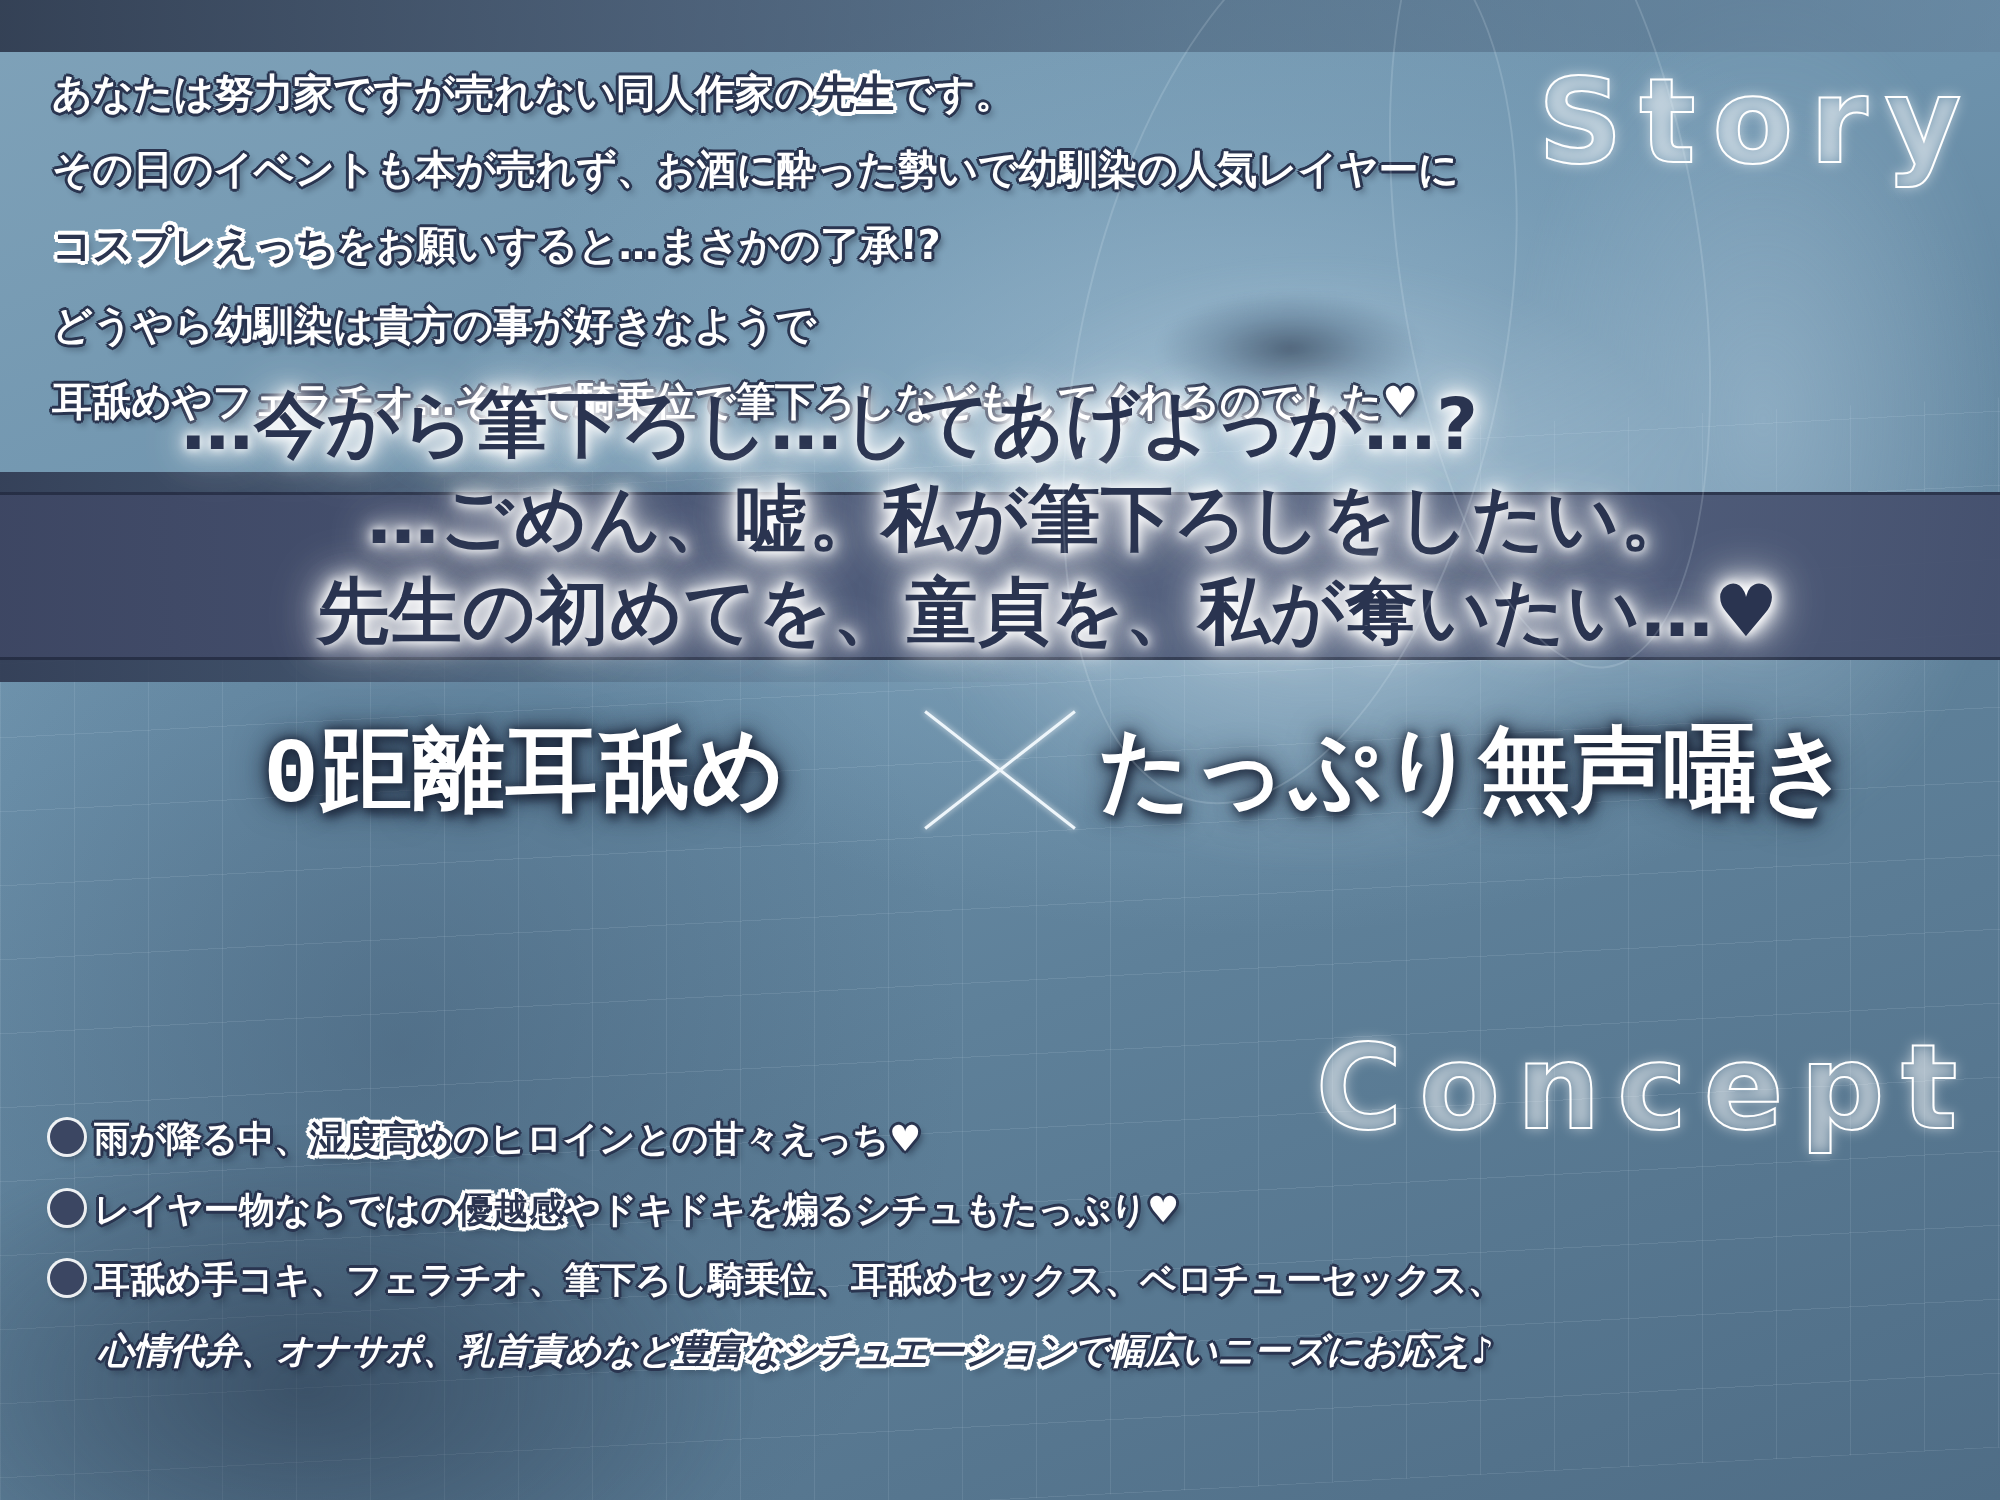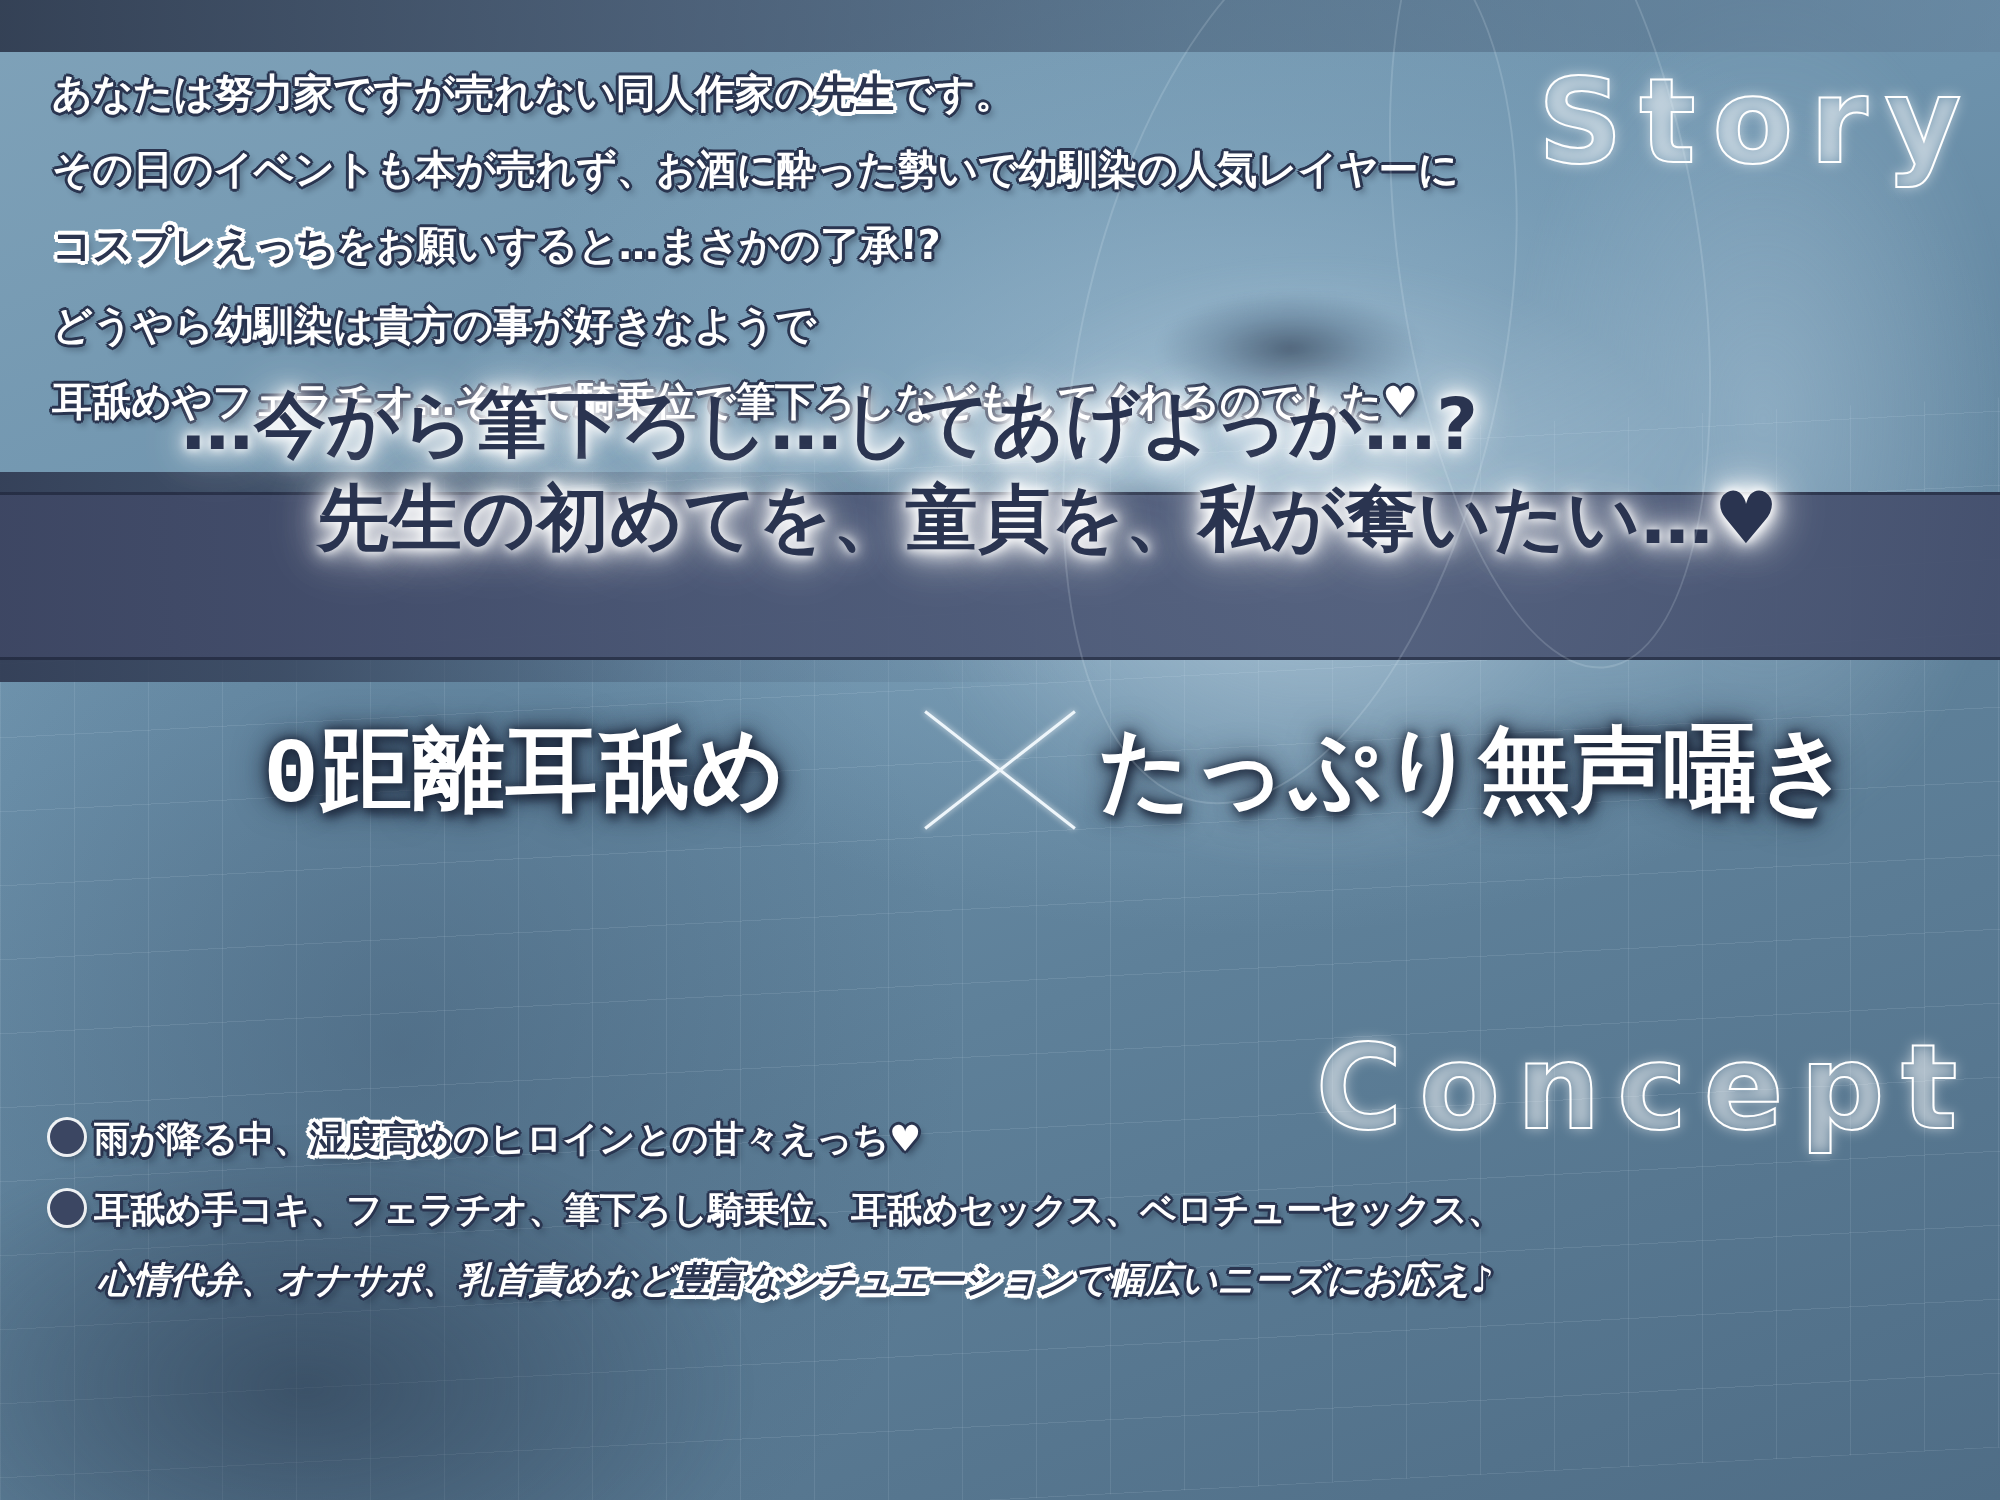"…ごめん、嘘。私が筆下ろしをしたい。" p.quote-line { html: none -> <p>…ごめん、嘘。私が筆下ろしをしたい。</p> }
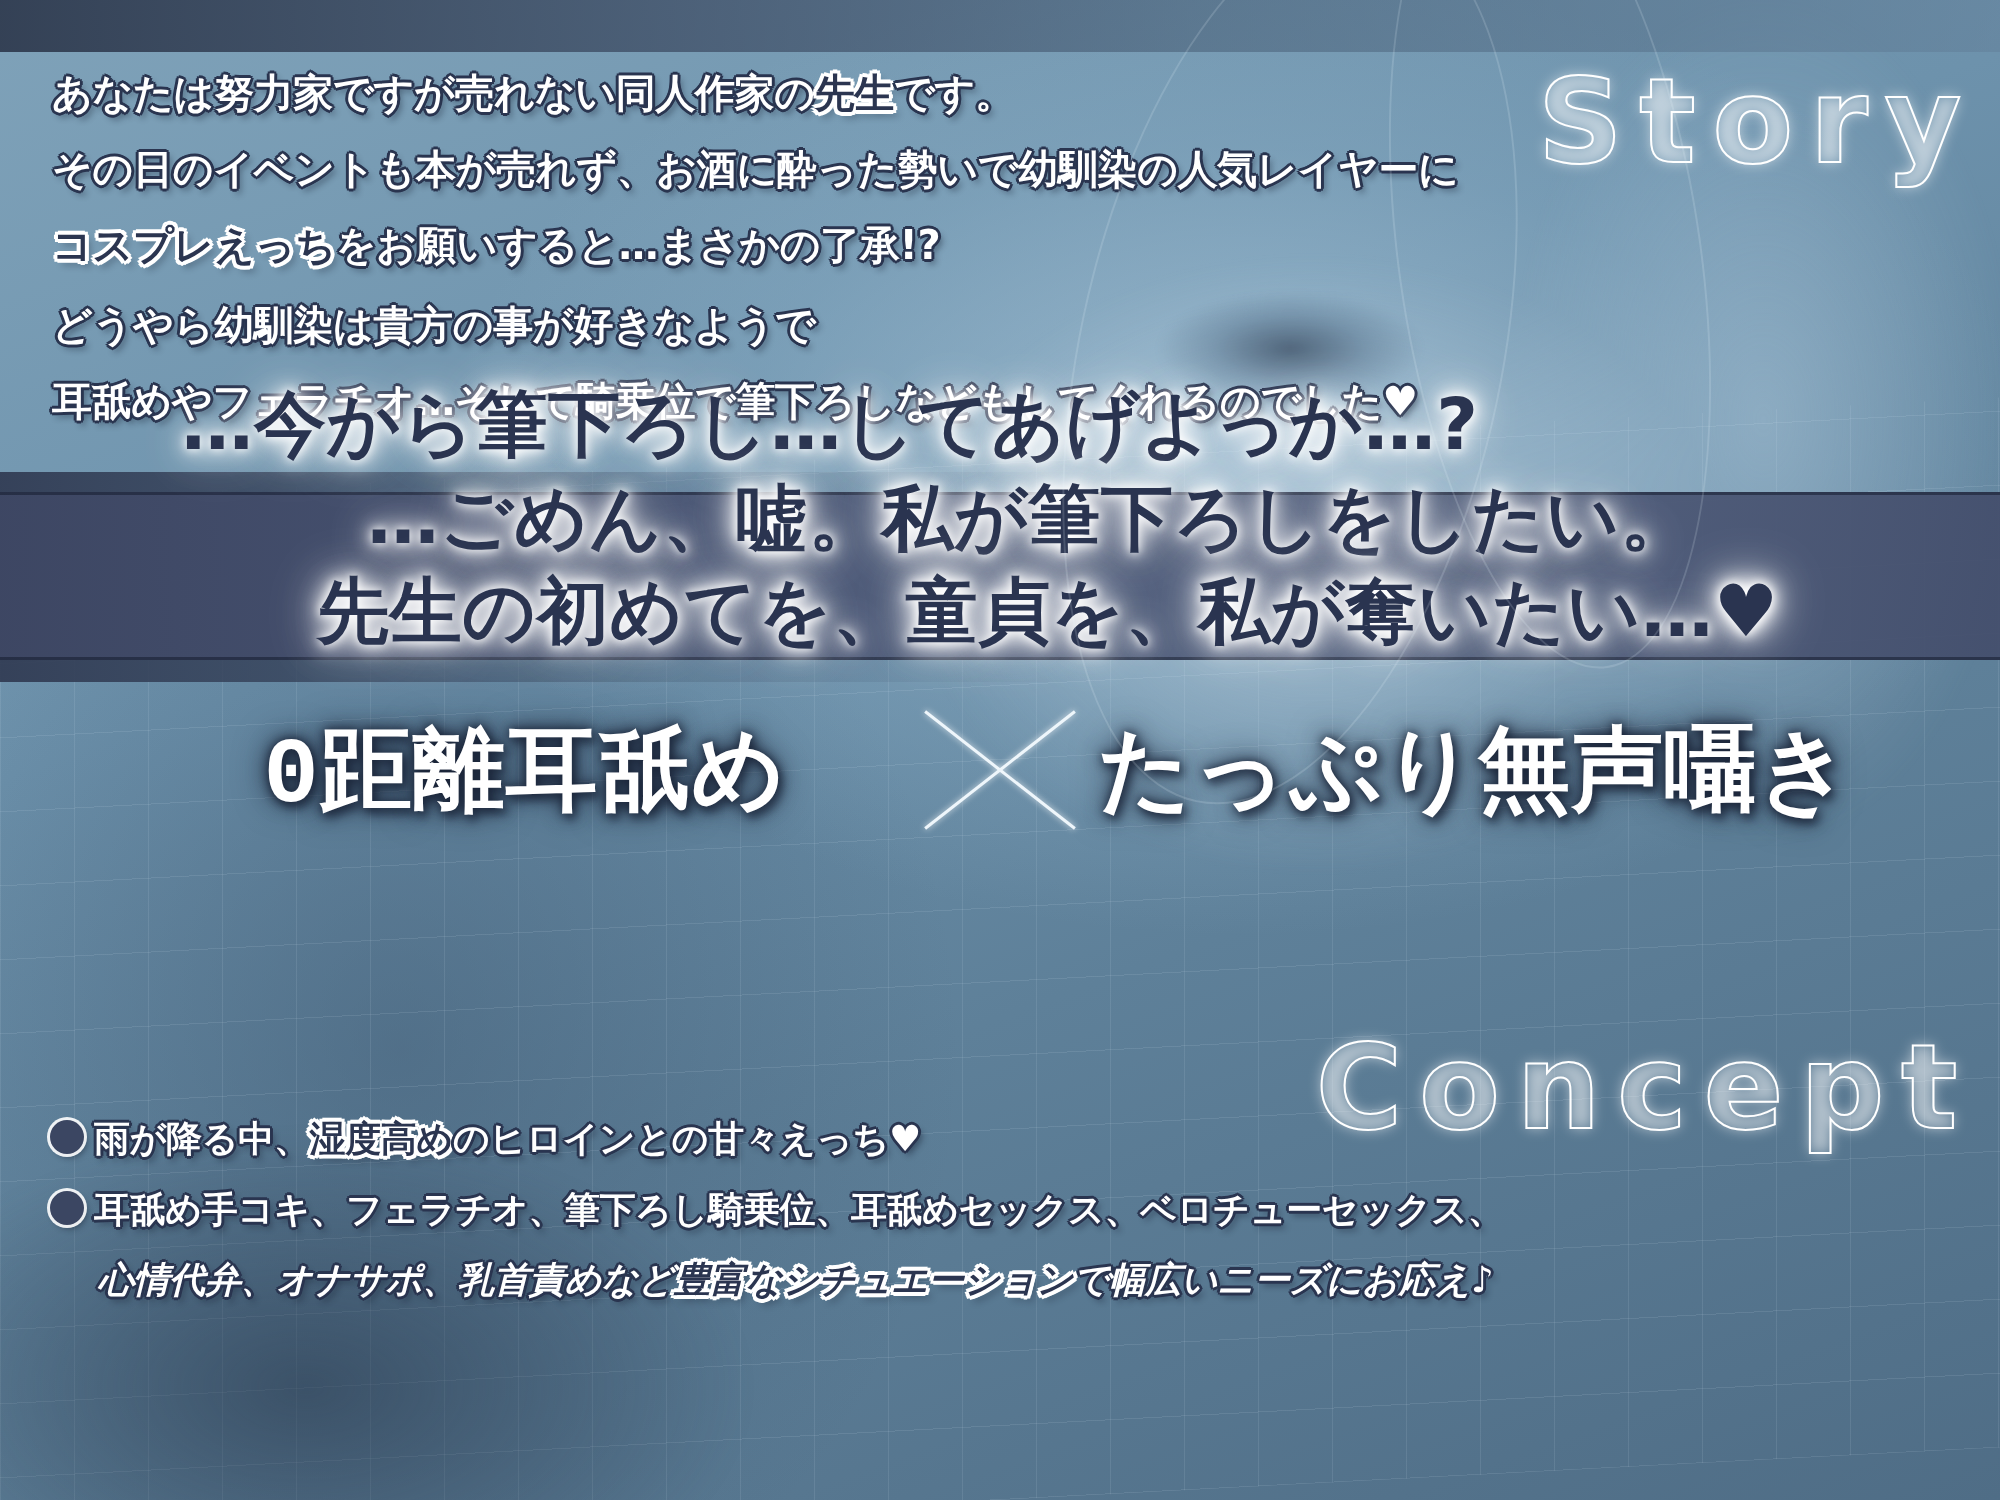"レイヤー物ならではの優越感やドキドキを煽るシチュもたっぷり♥" p.bullet { html: none -> <p><span></span><span>レイヤー物ならではの</span><span>優越感</span><span>やドキドキを煽るシチュもたっぷり♥</span></p> }
